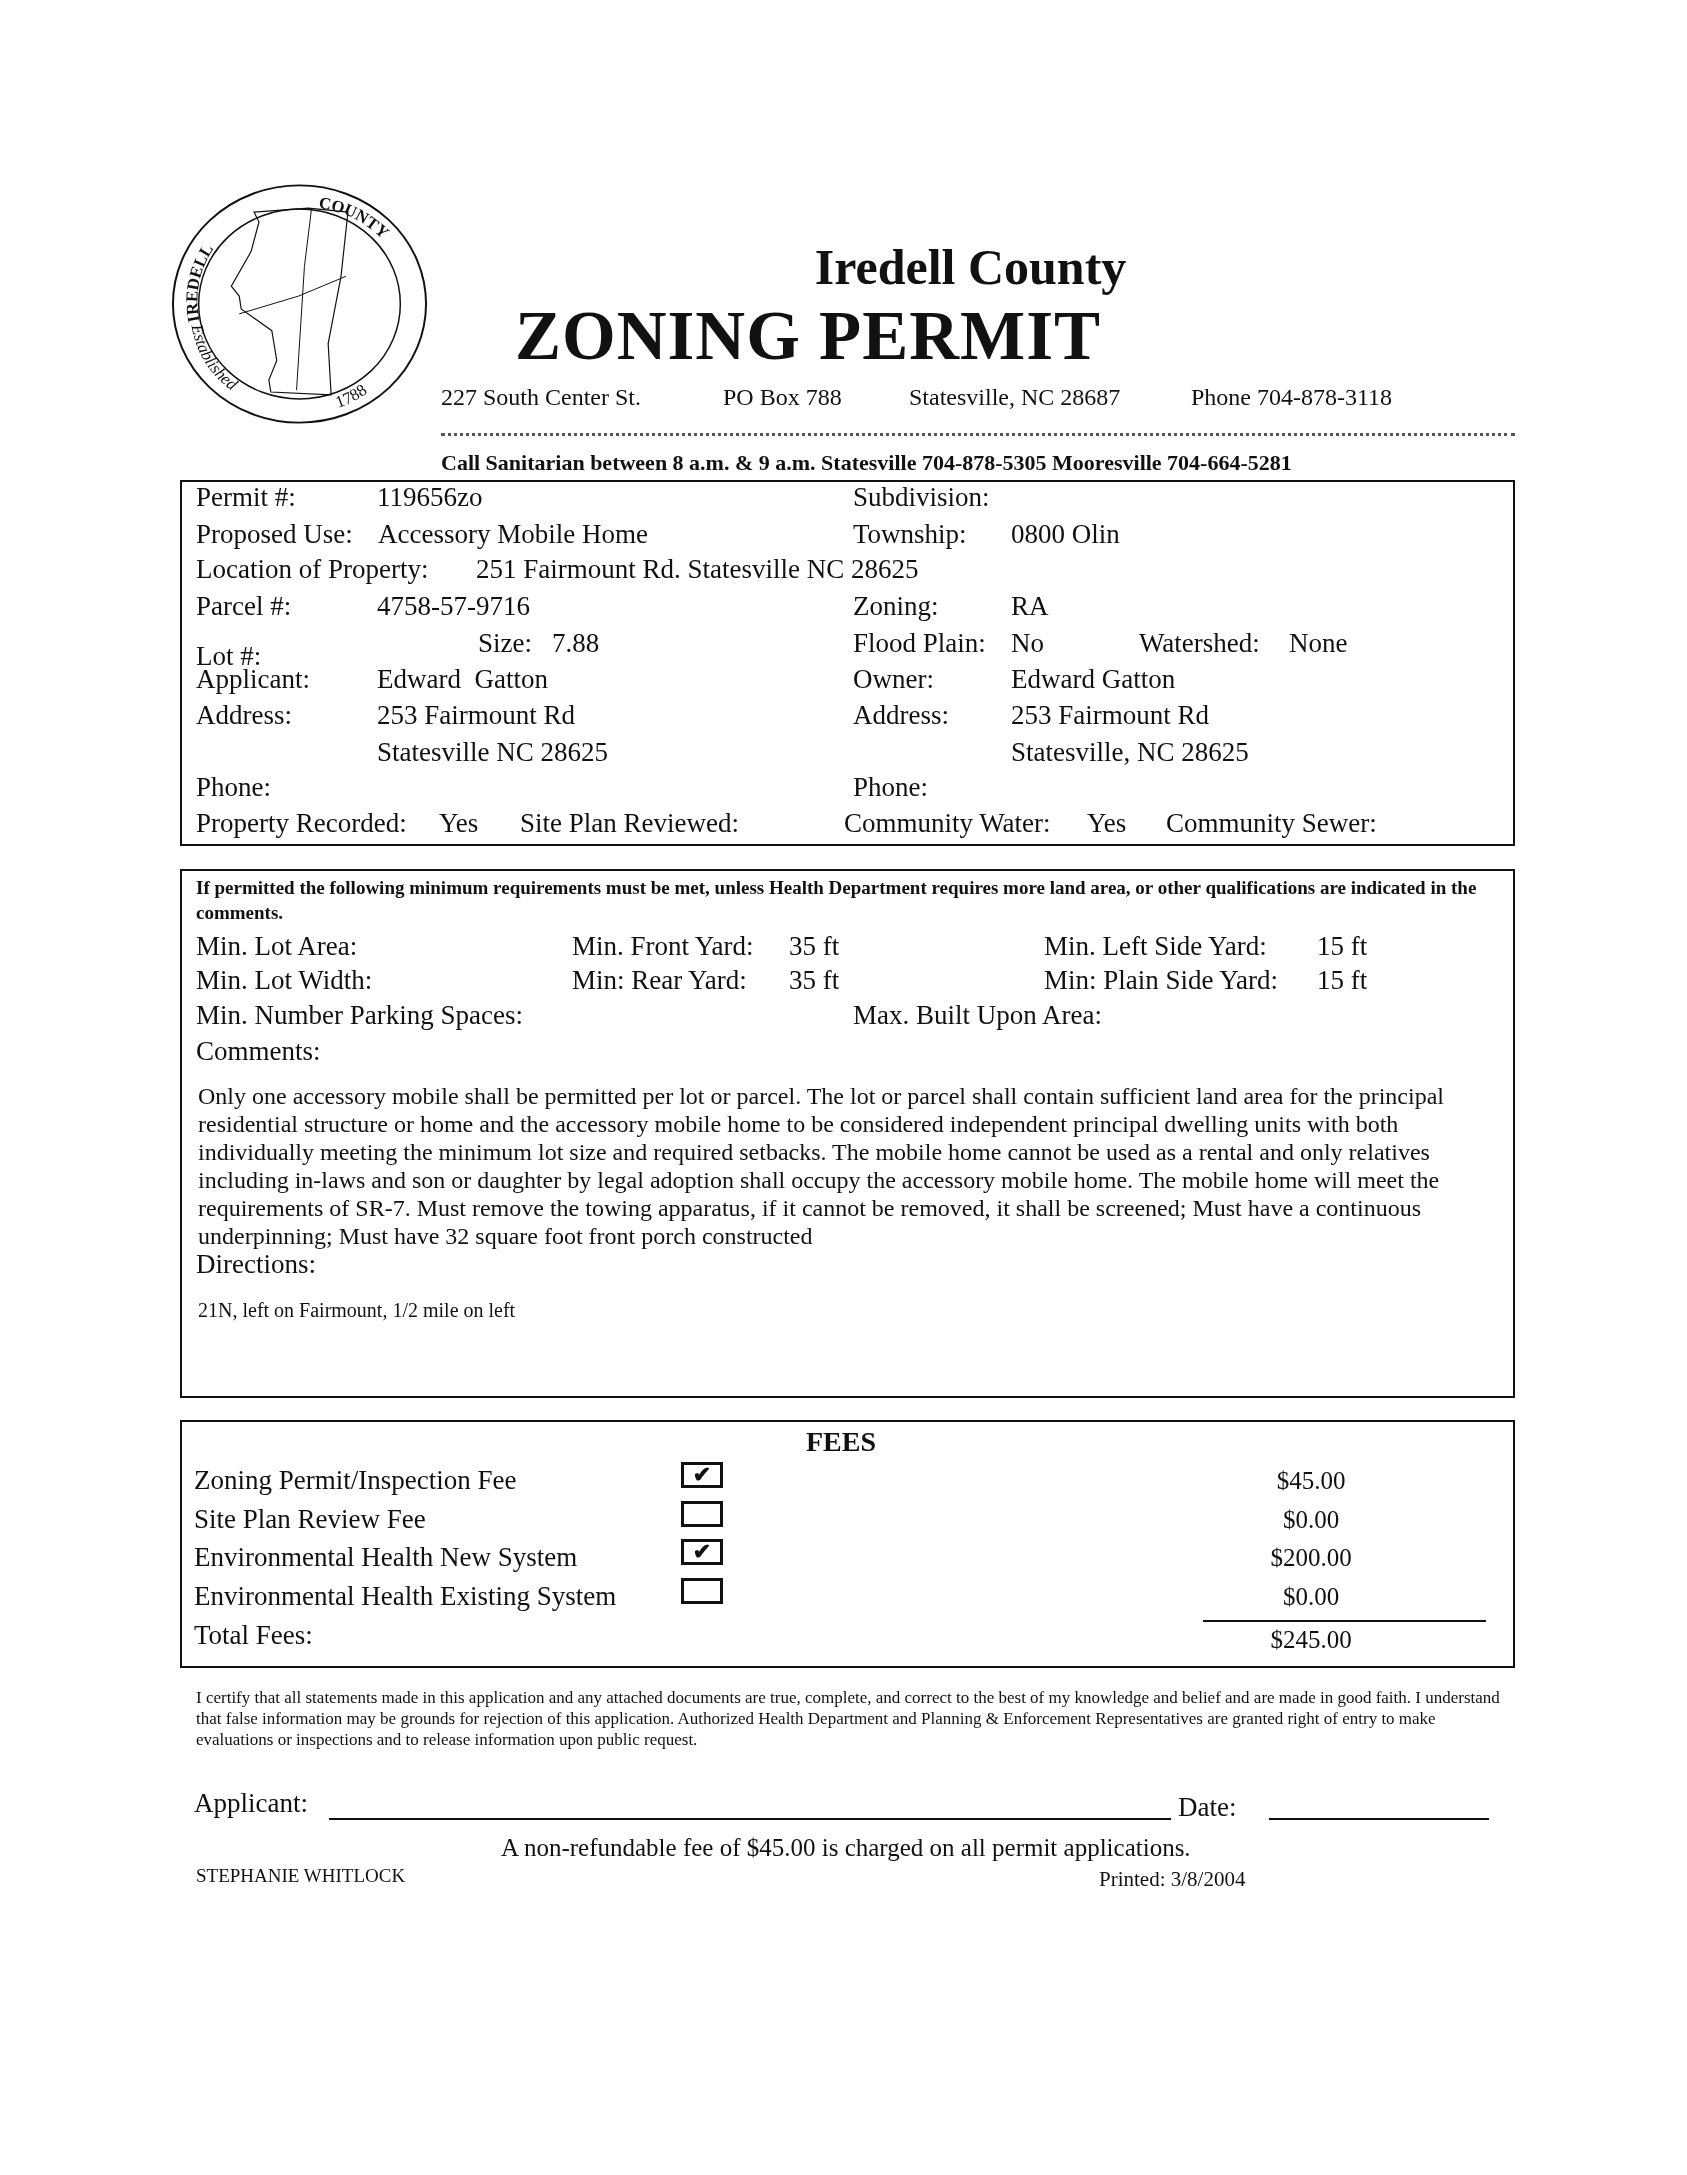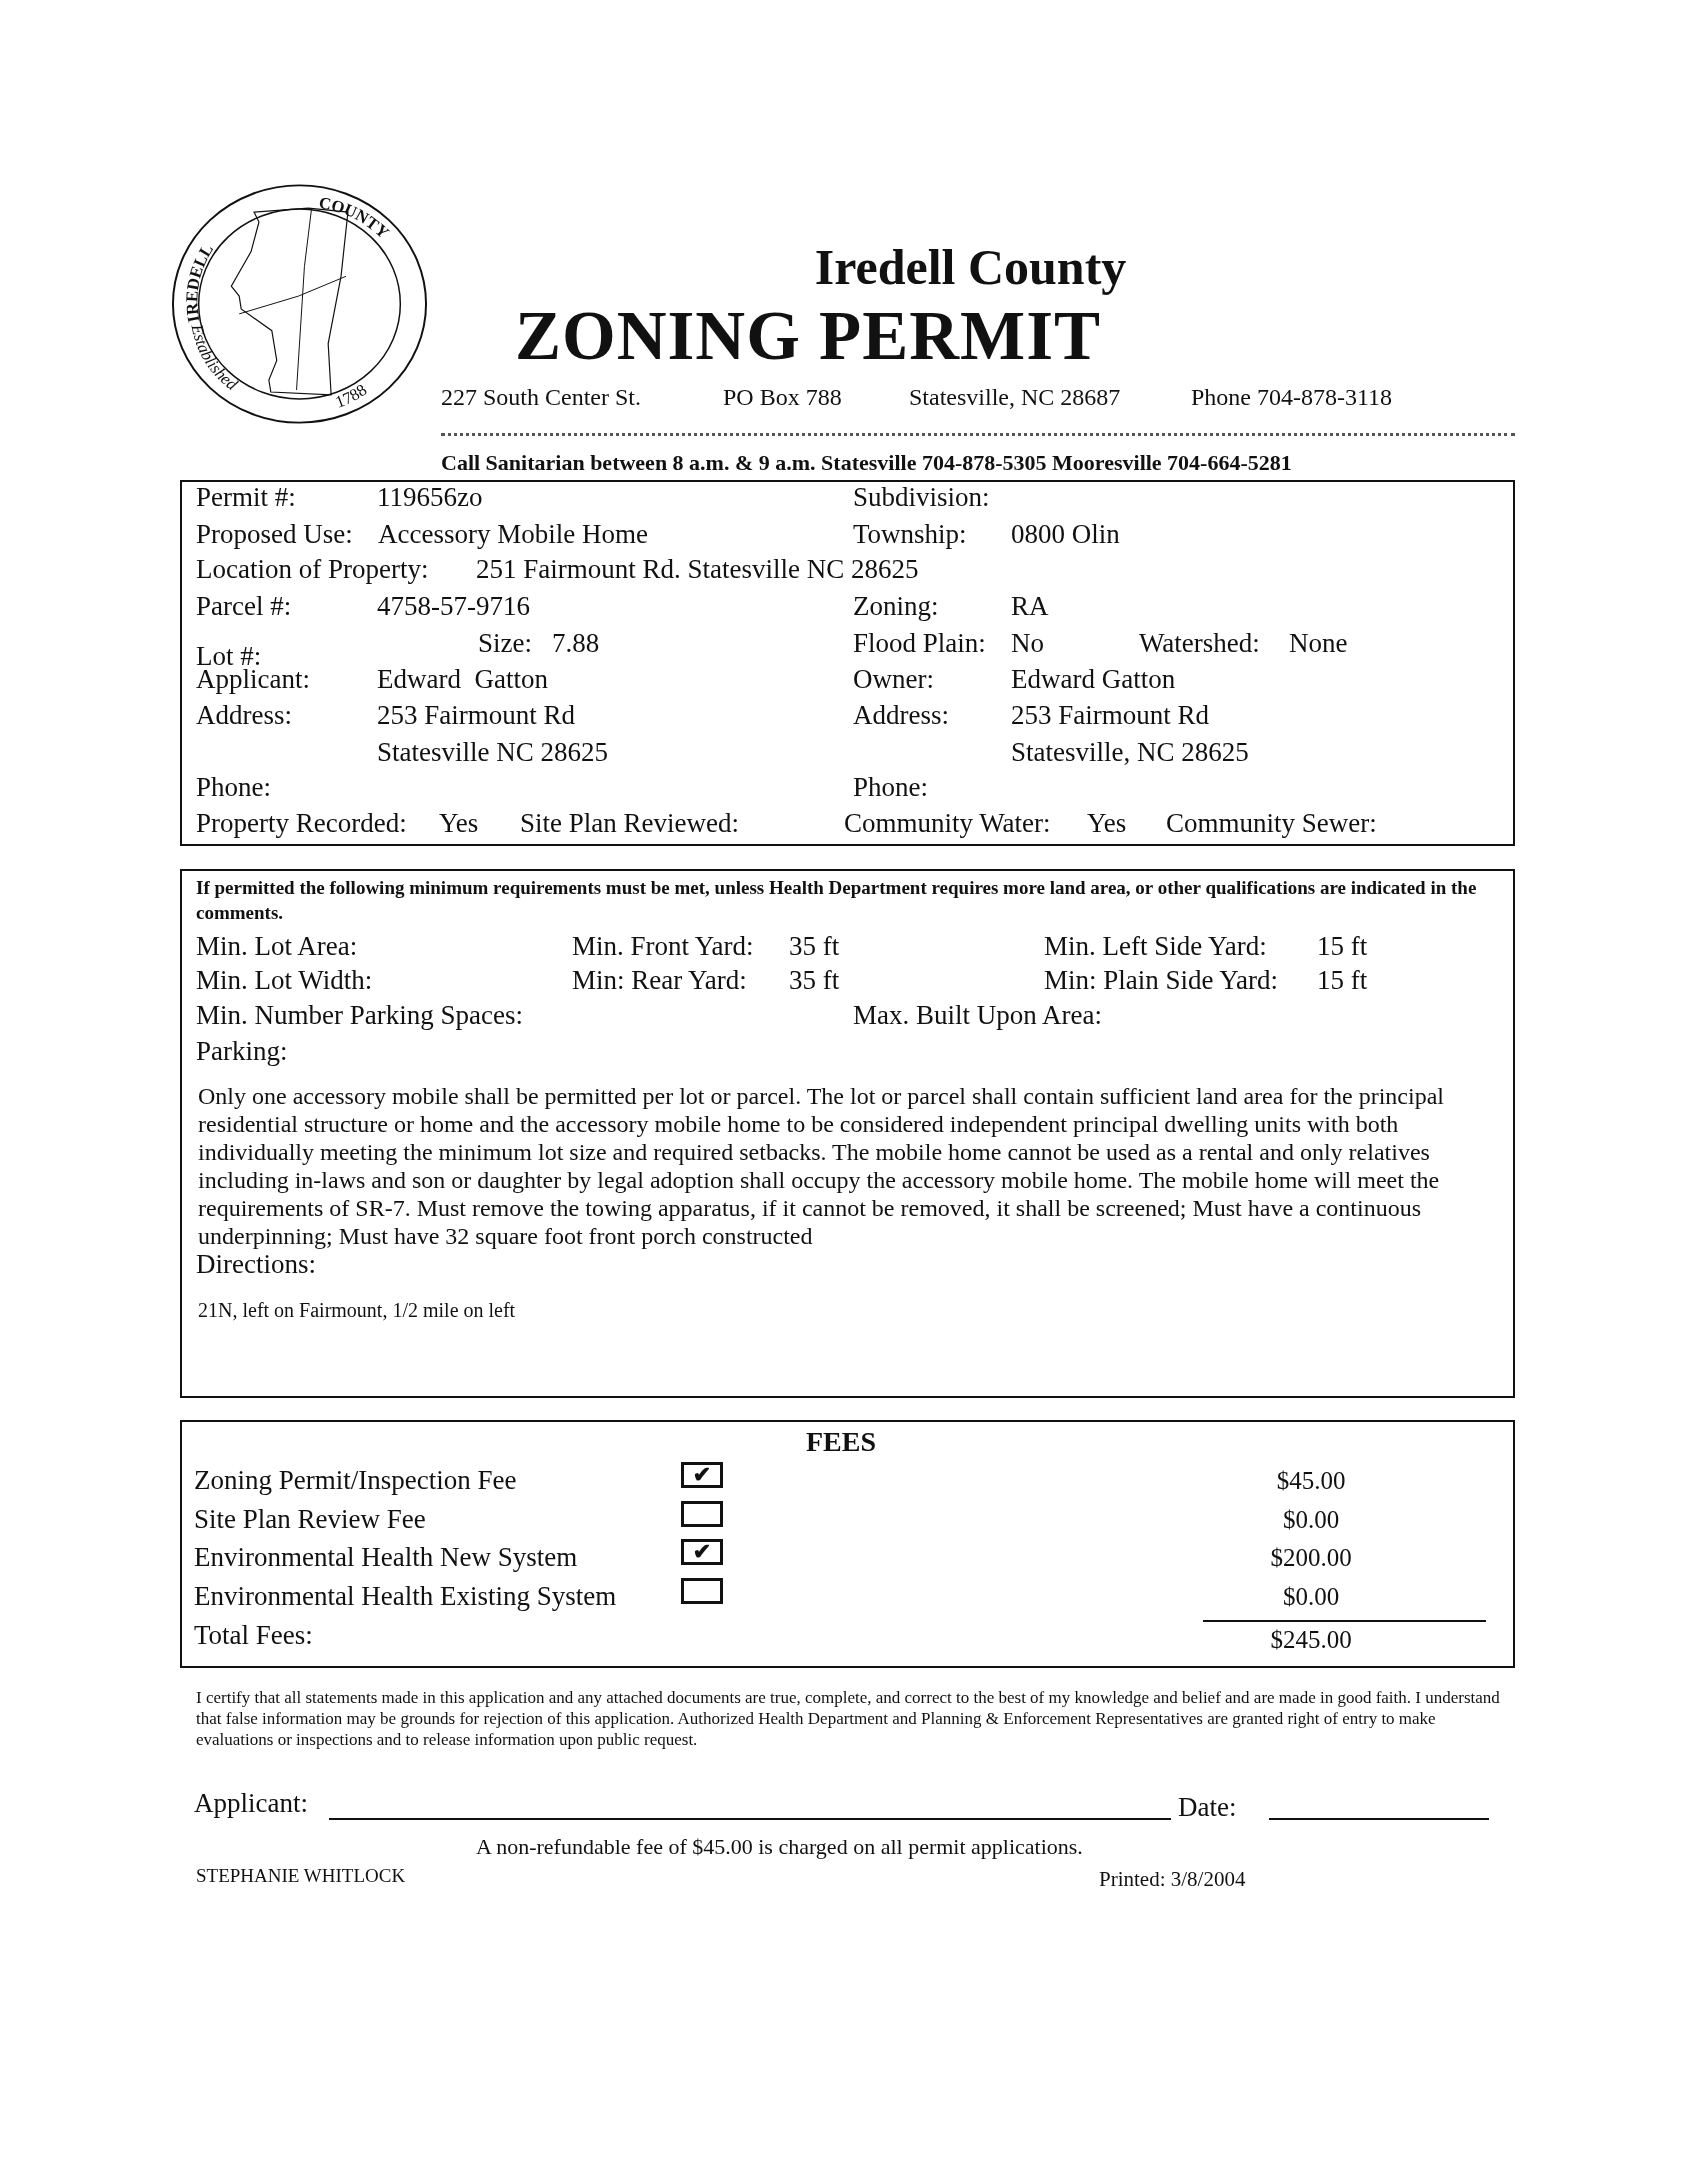"Parking:" div.abs { text: Parking -> Comments }
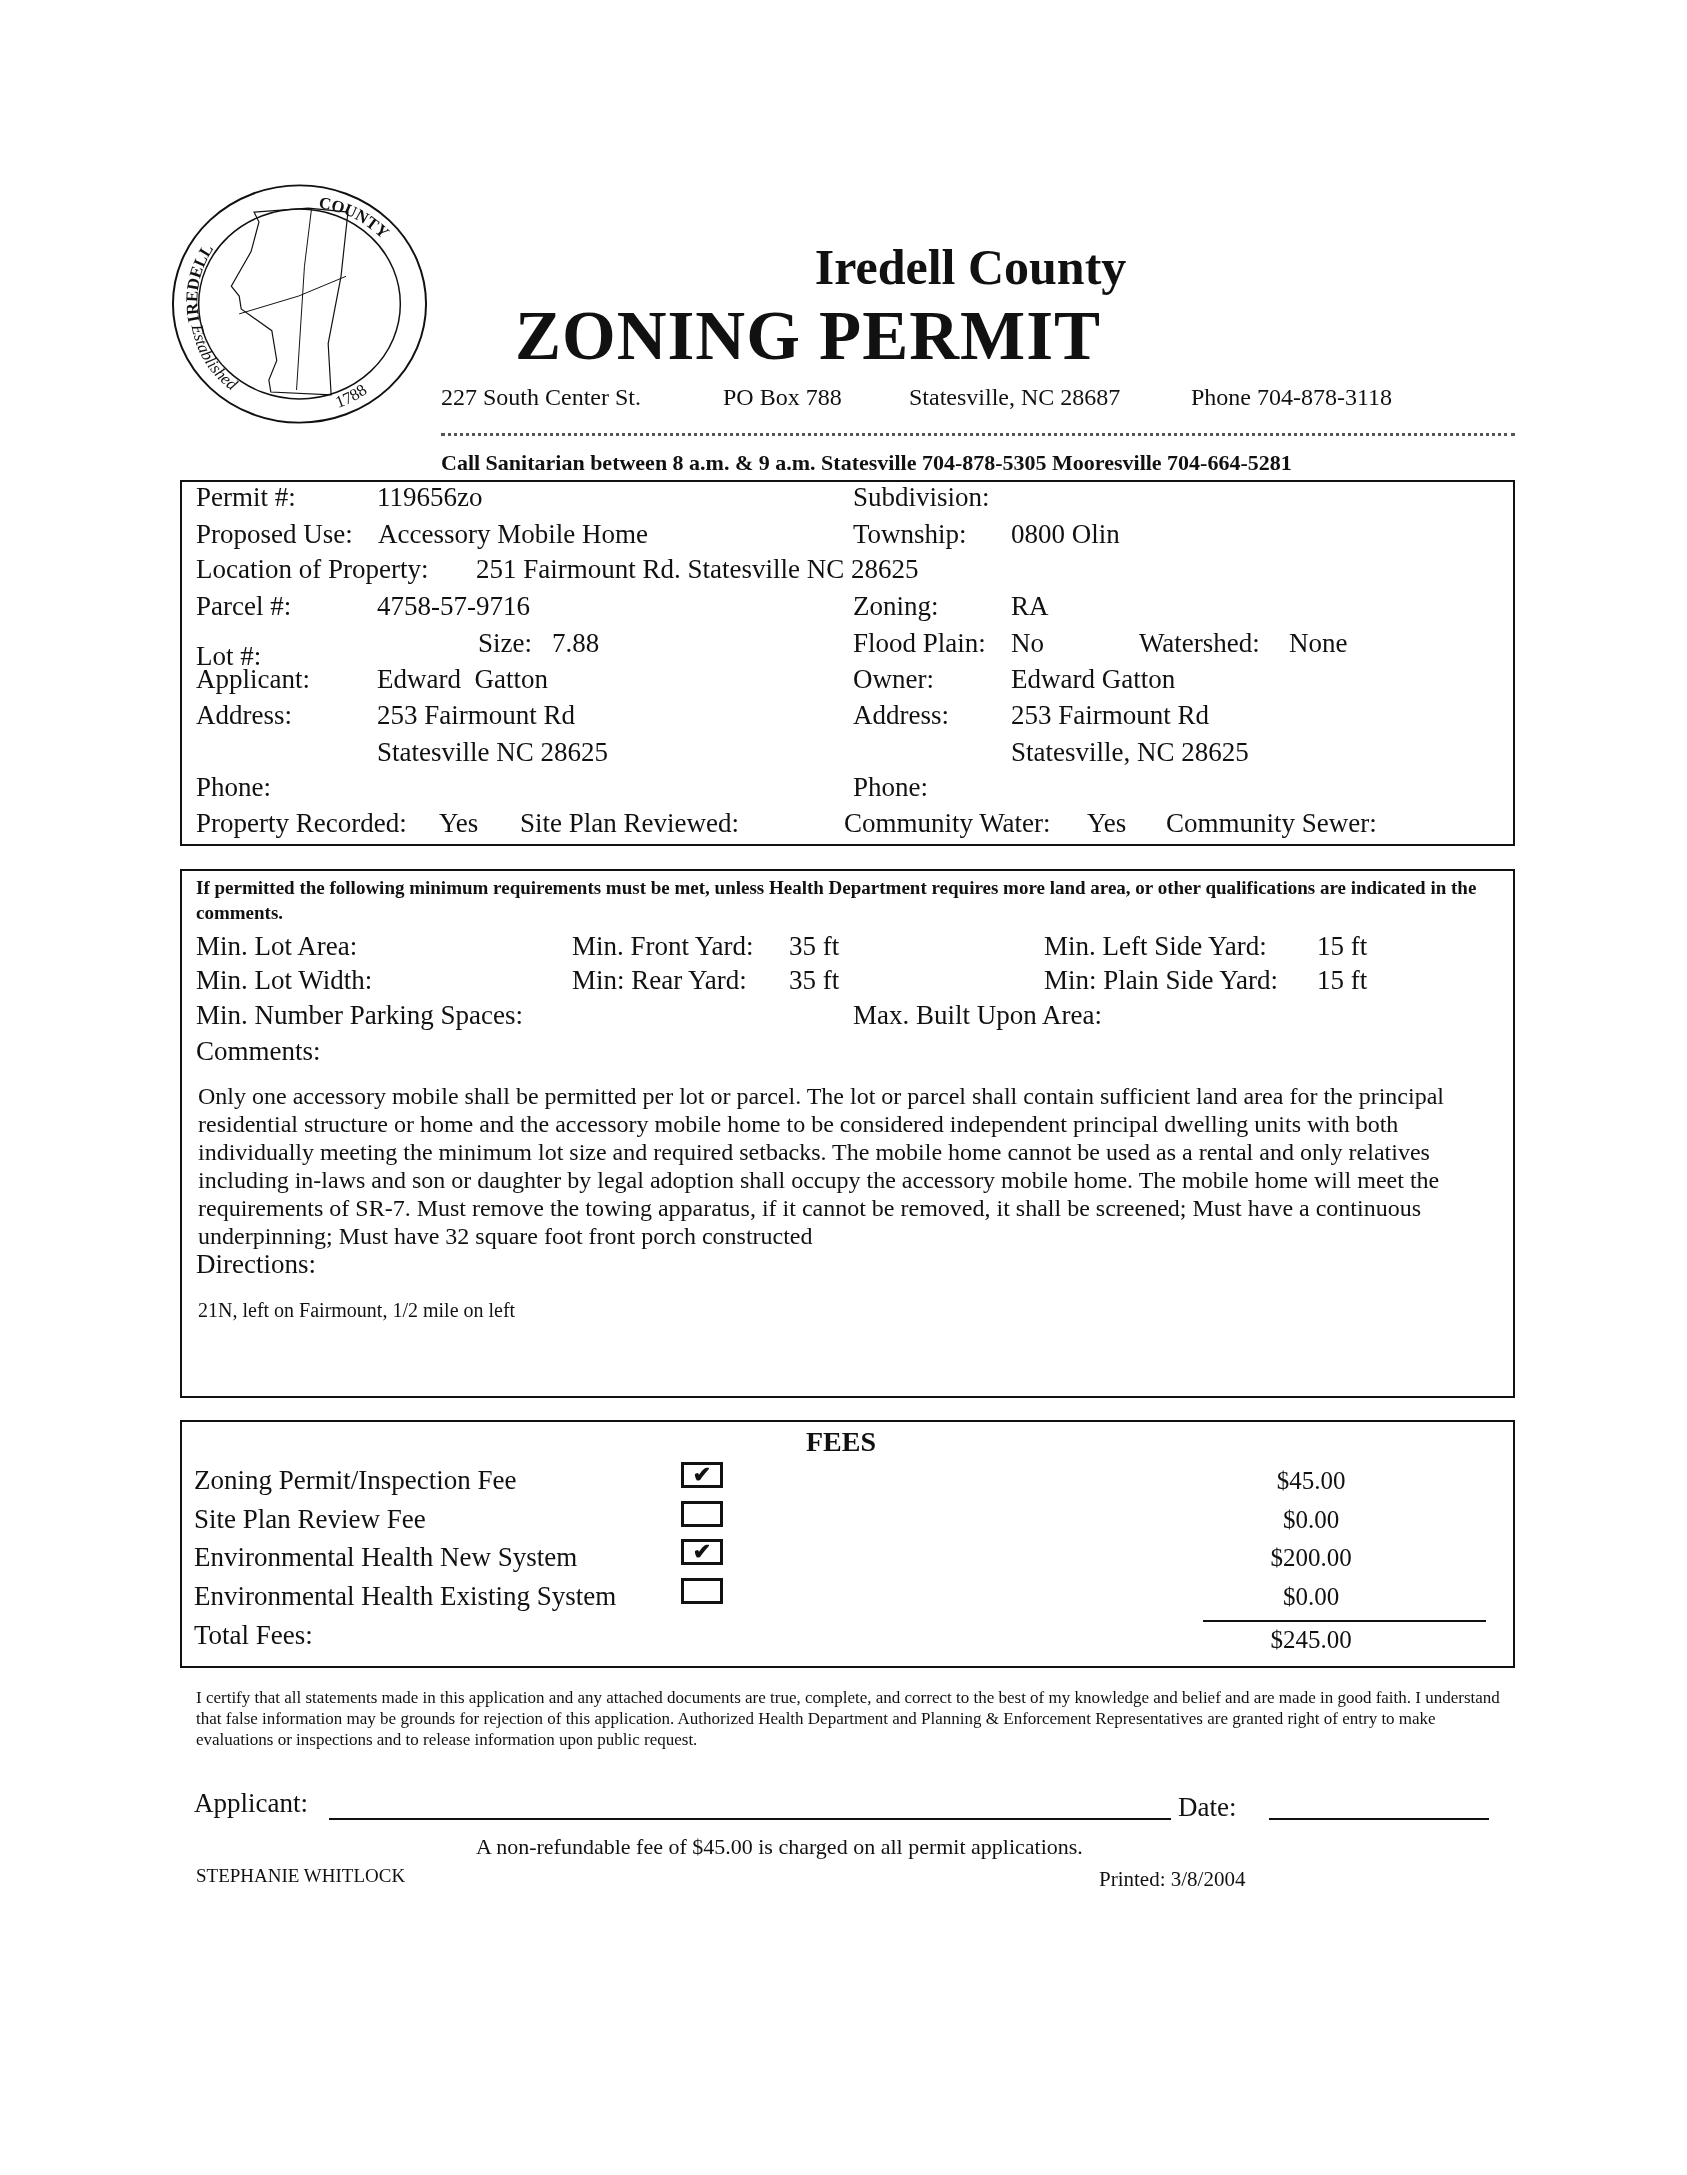"A non-refundable fee of $45.00" div.abs { font-size: 22px -> 25px; left: 476px -> 501px }
